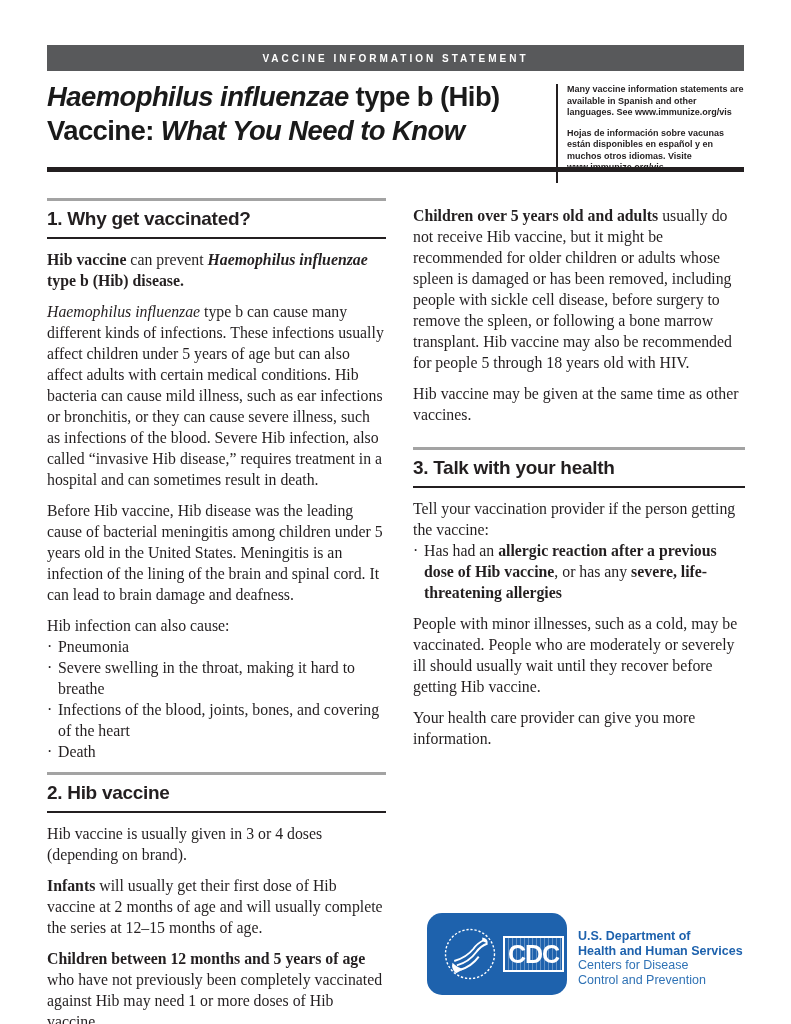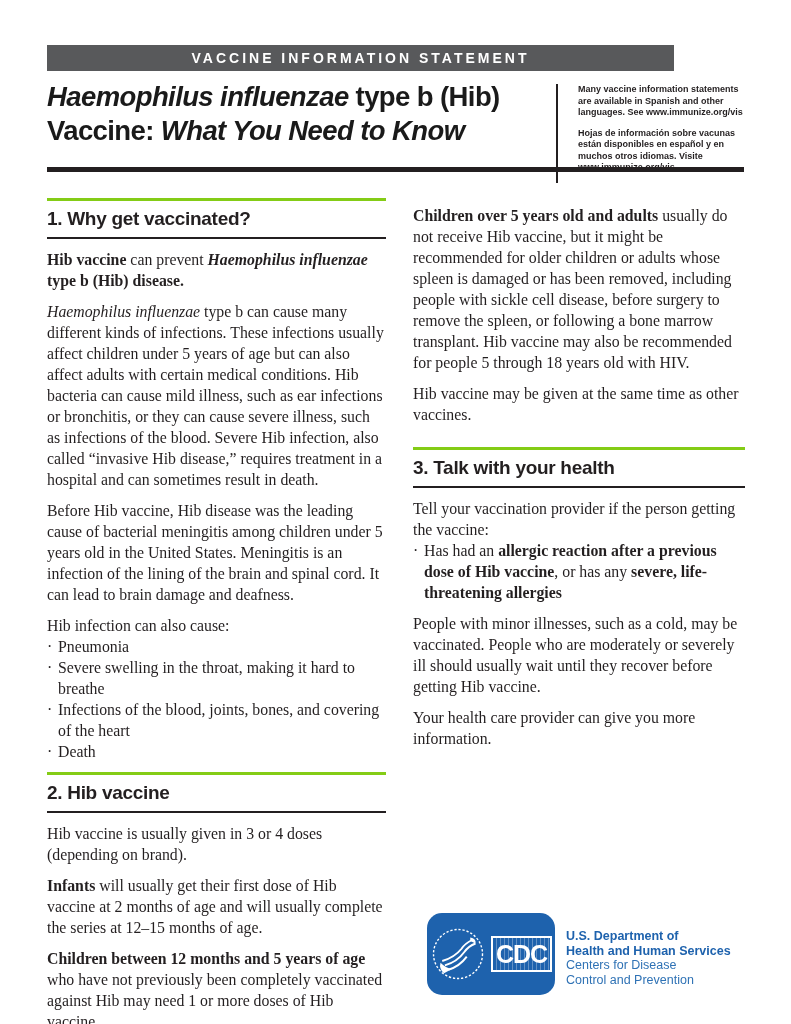"VACCINE INFORMATION STATEMENT" .banner { font-size: 14px -> 10px; width: 627px -> 697px }
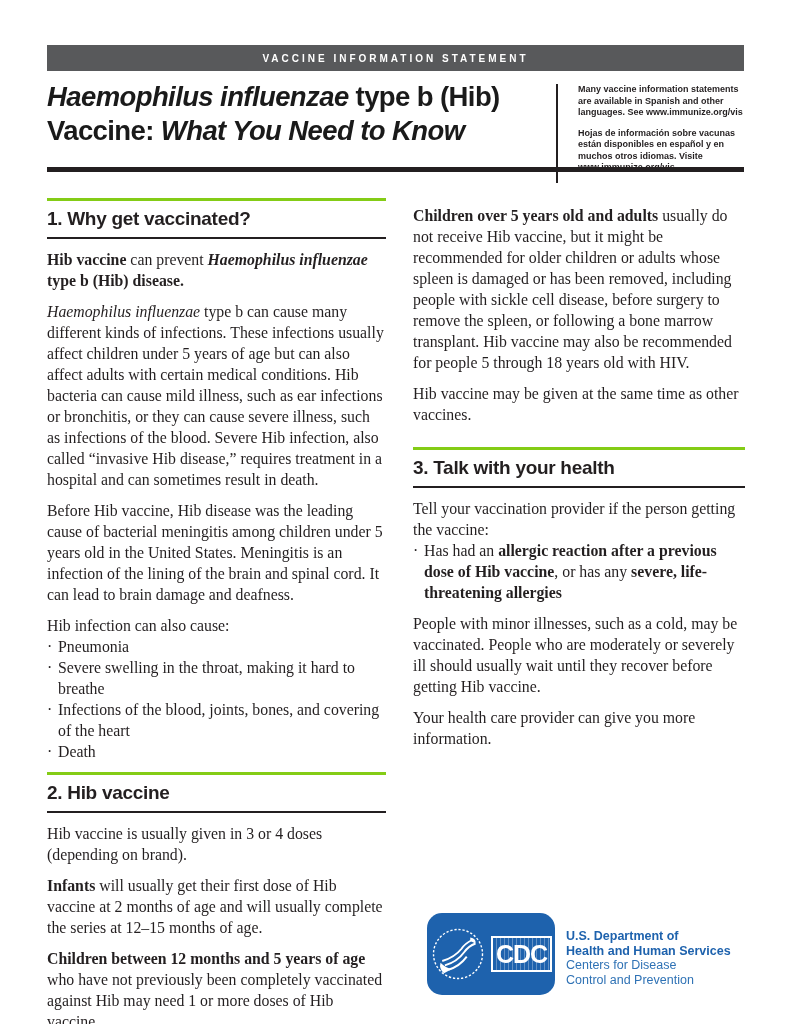"Many vaccine information statements are" .langbox { padding-left: 20px -> 9px }
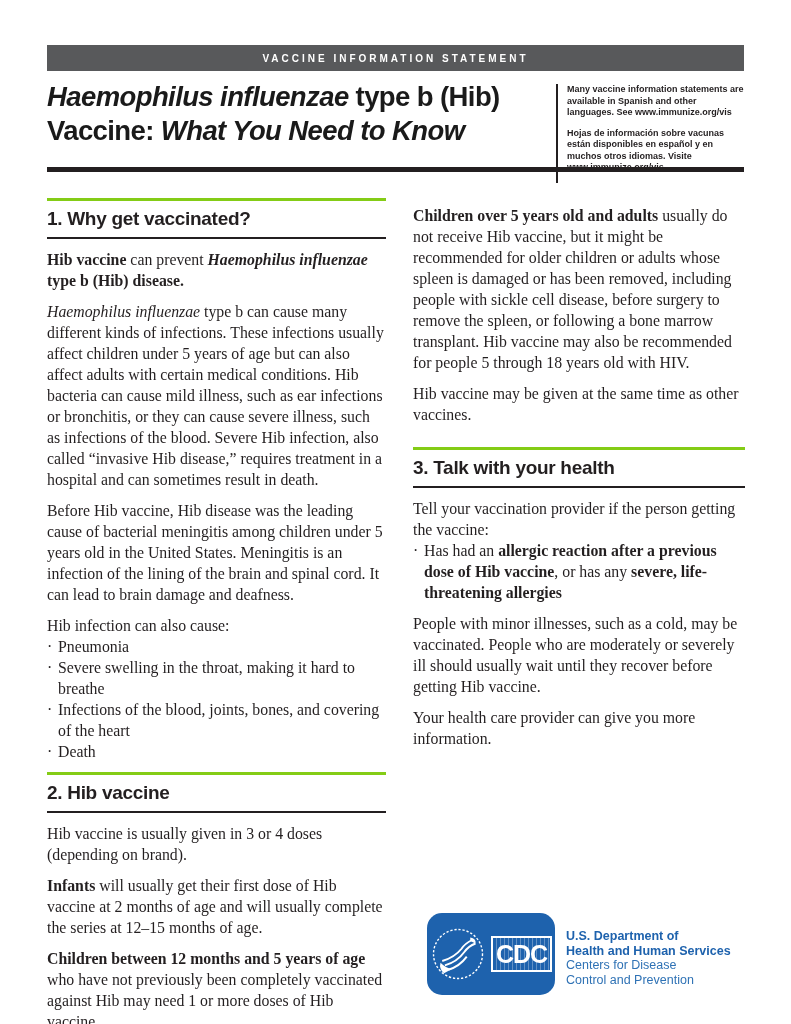"1. Why get vaccinated?" .sec-head { border-top: 3px solid #84cc16 -> 3px solid #a3a3a3 }
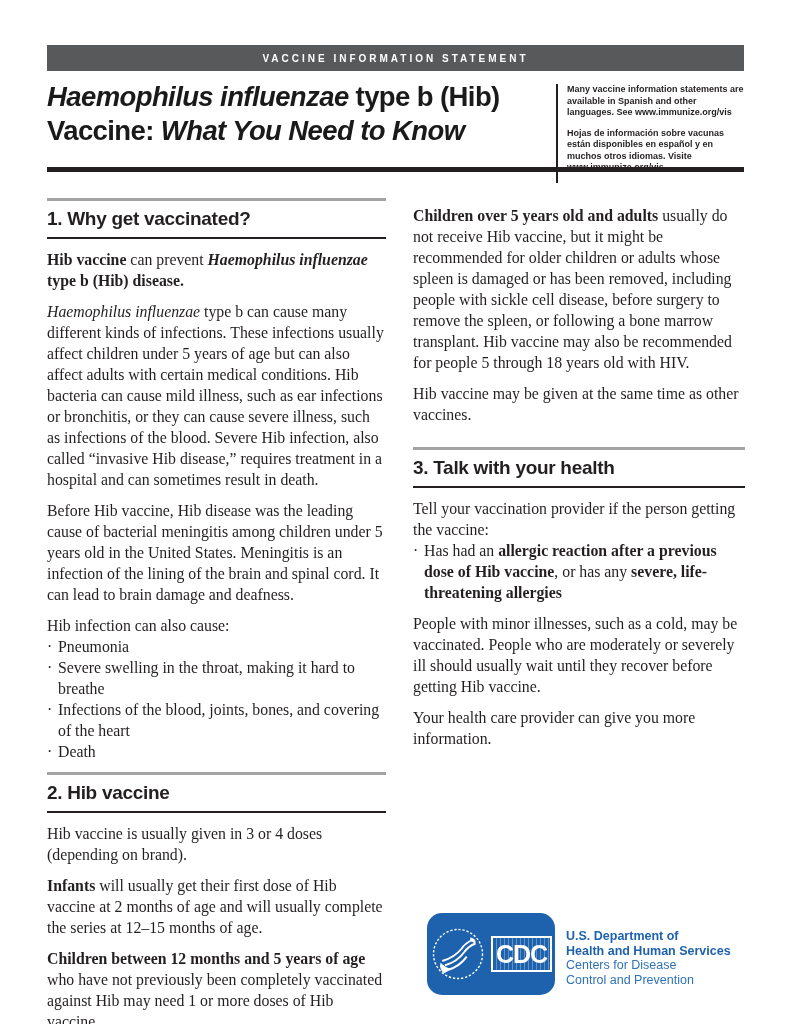"CDC" .logo-box { padding-left: none -> 12px }
